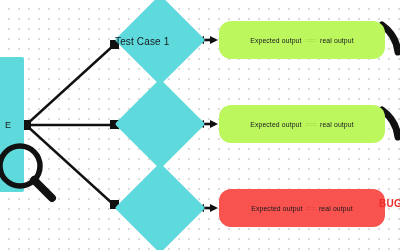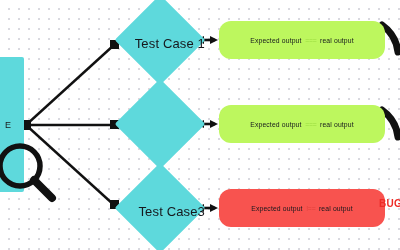"Test Case 1" .diamond-label { font-size: 13px -> 10px; text-align: right -> left }
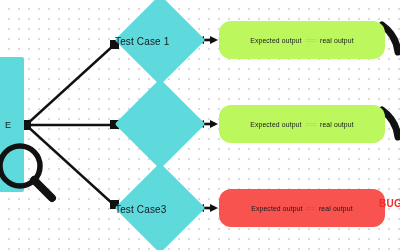"Test Case3" div.diamond-label { html: <div>Test Case3</div> -> none }
